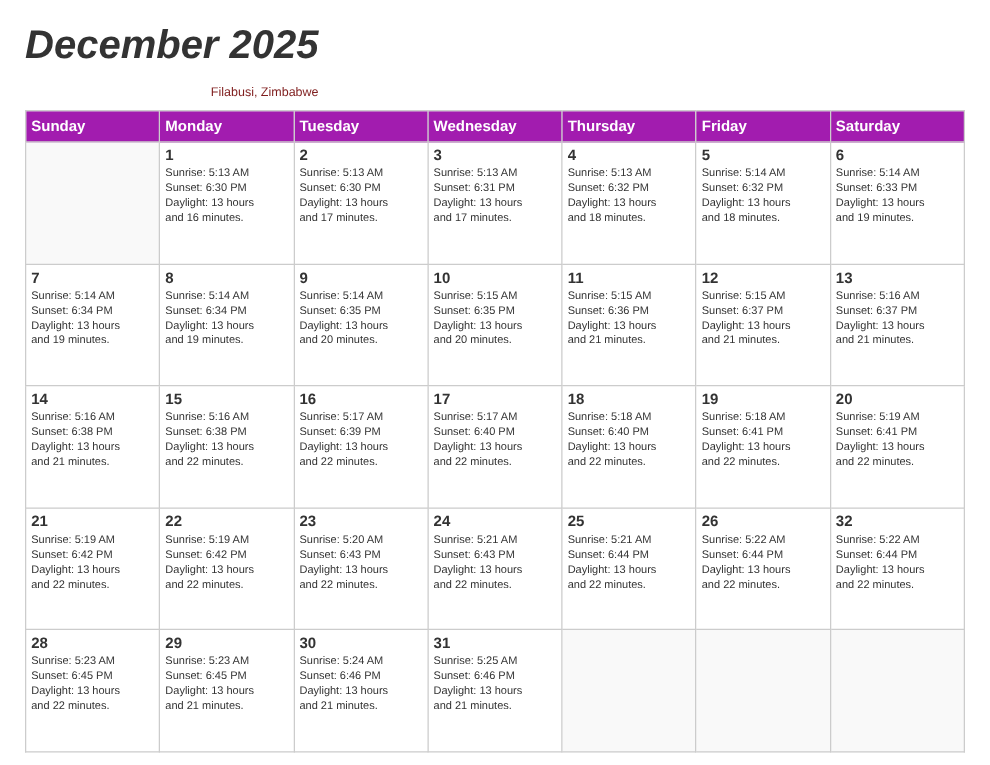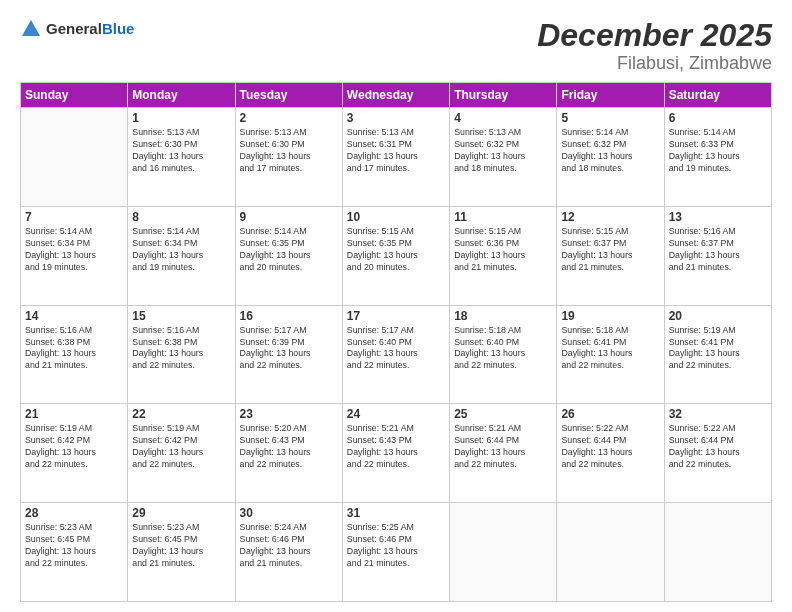"GeneralBlue" div.logo { html: <div> <svg> <polygon></polygon> <polygon></polygon> </svg> <div> <div><span>General</span><span>Blue</span></div> </div> </div> -> none }
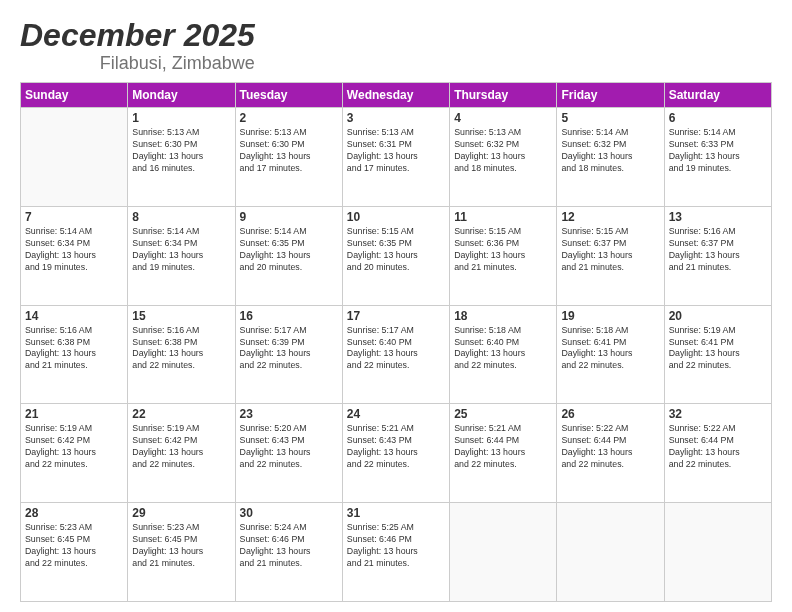"Filabusi, Zimbabwe" .subtitle { color: #737373 -> #7f1d1d; font-size: 18px -> 10px; margin-top: 0 -> 16px }
